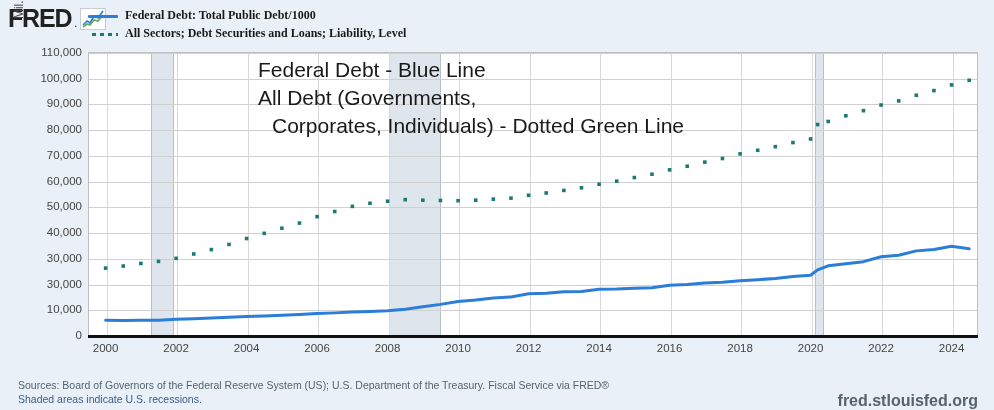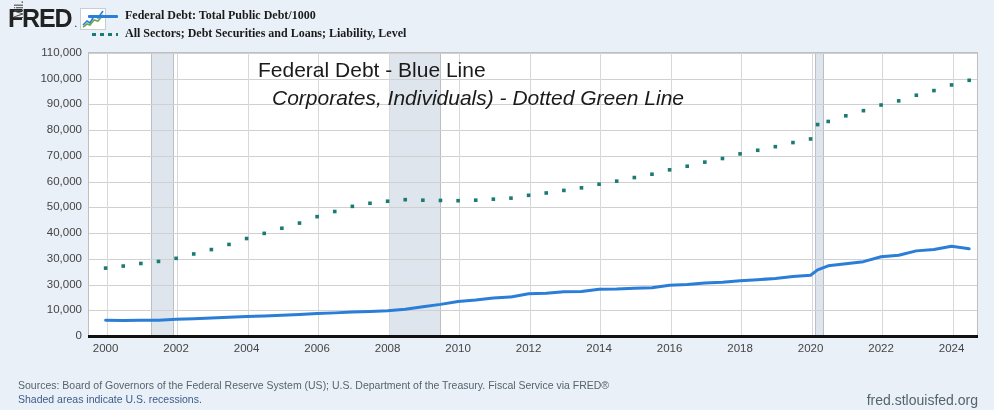"All Debt (Governments," div.anno-line { html: none -> <div>All Debt (Governments,</div> }
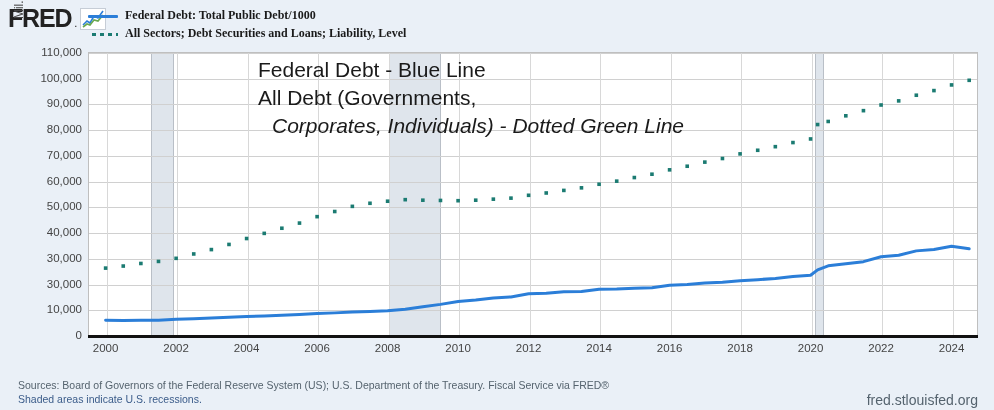"Corporates, Individuals) - Dotted Green" .anno-line.indent { font-style: italic -> none }
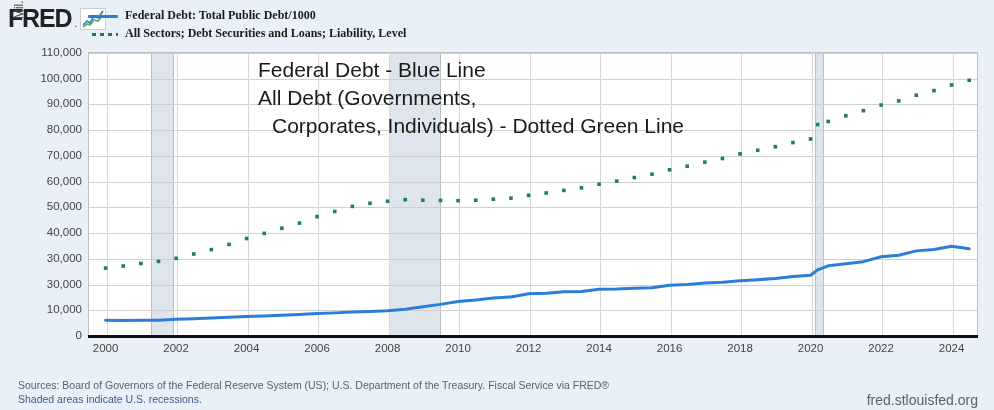"fred.stlouisfed.org" .fred-url { font-size: 14px -> 16px; font-weight: none -> bold }
